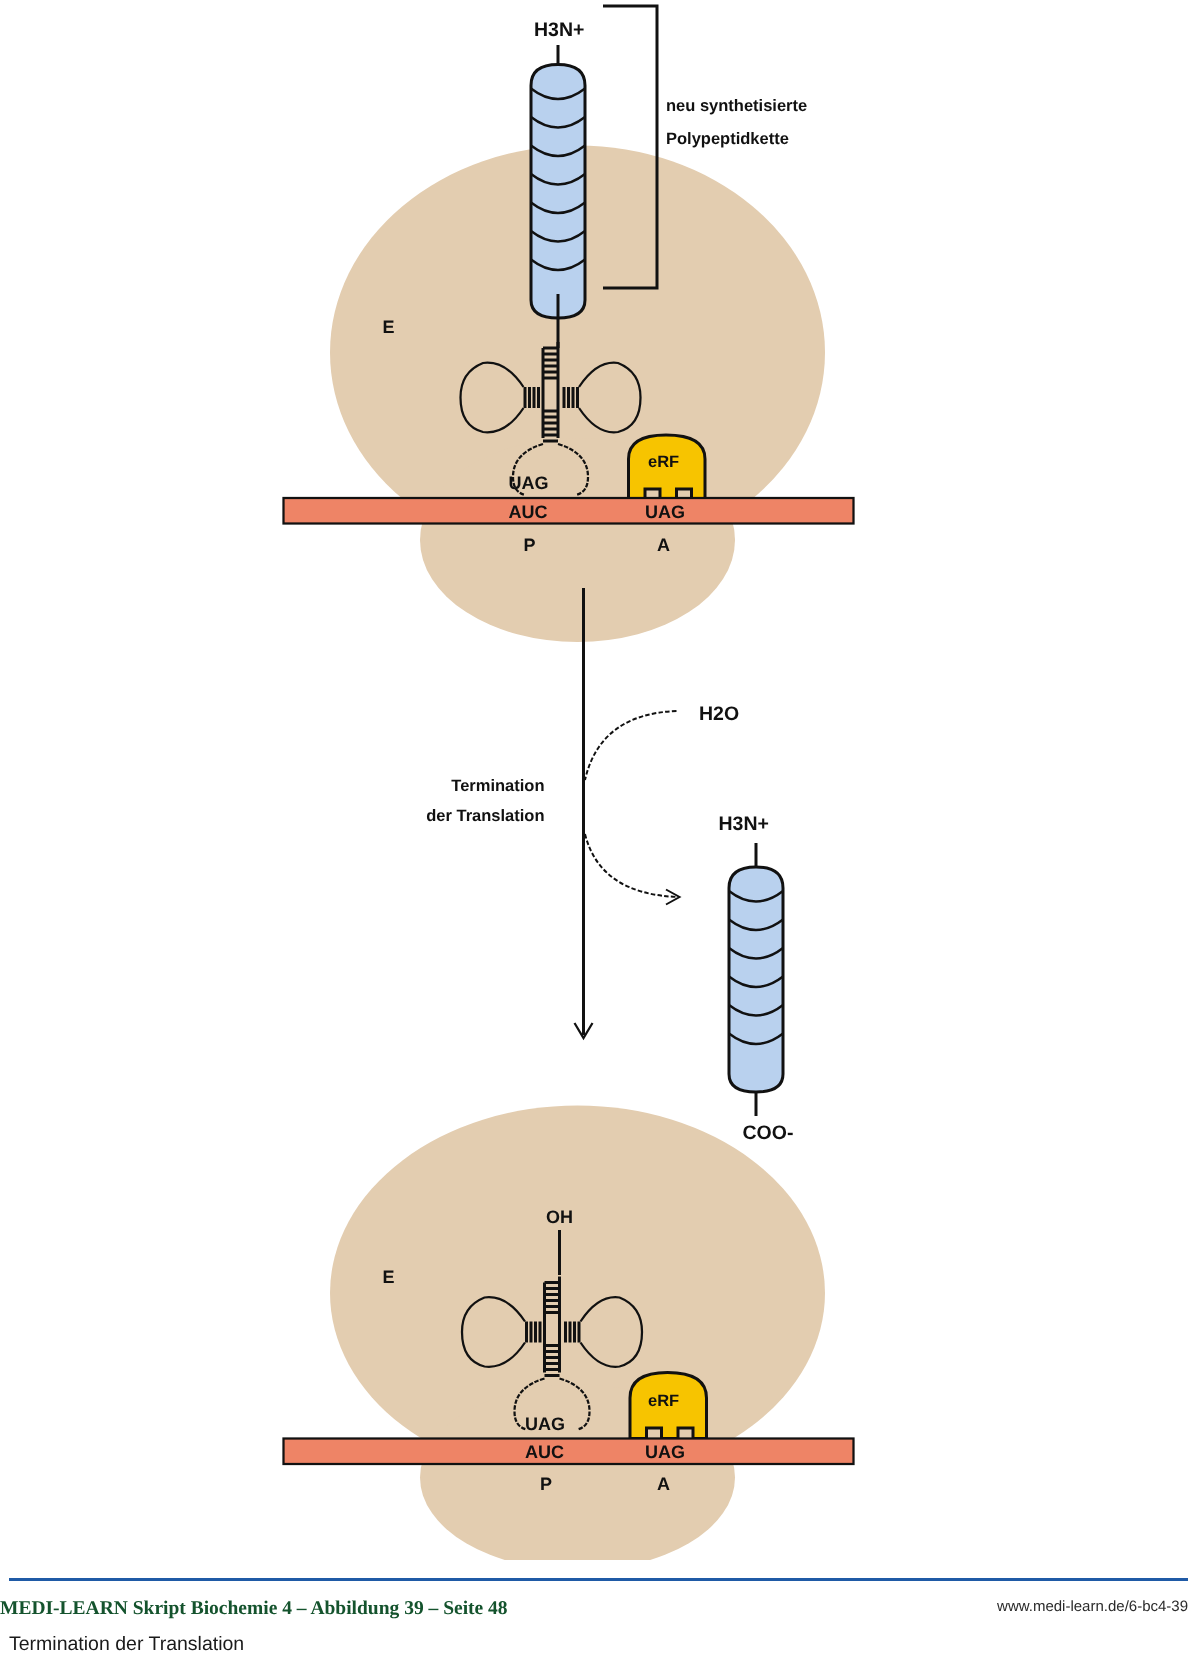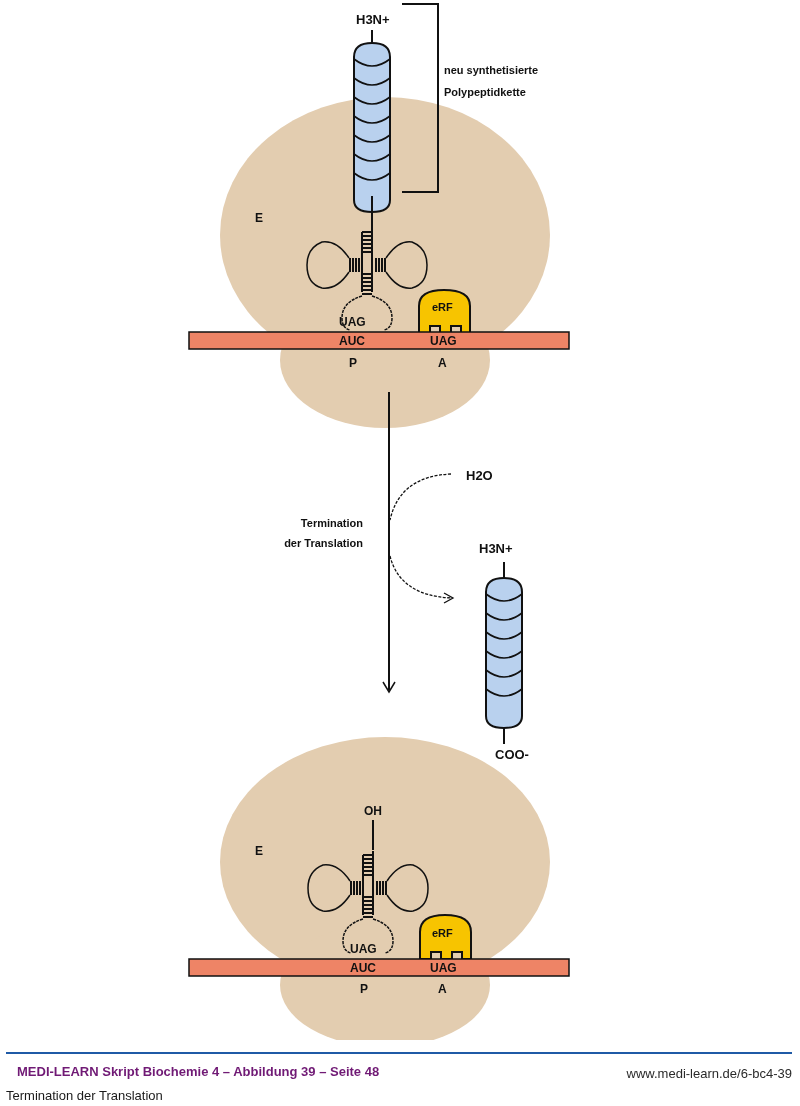"MEDI-LEARN Skript Biochemie 4 –" .footer-title { color: #701a75 -> #14532d; font-family: Liberation Sans, sans-serif -> Liberation Serif, serif; left: 17px -> 0 }
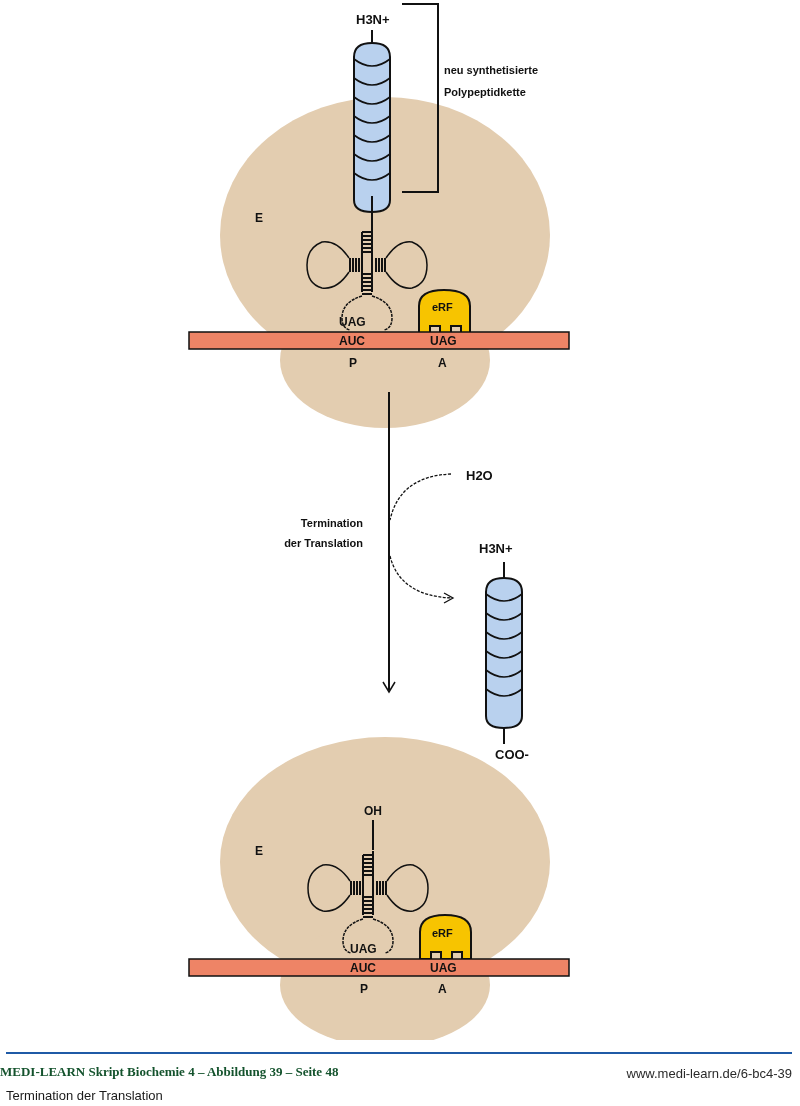"www.medi-learn.de/6-bc4-39" .footer-url { font-size: 13px -> 10px }
